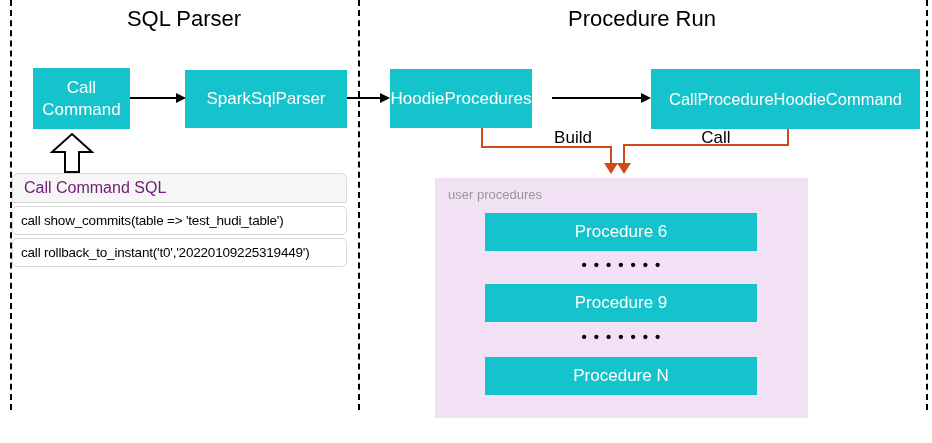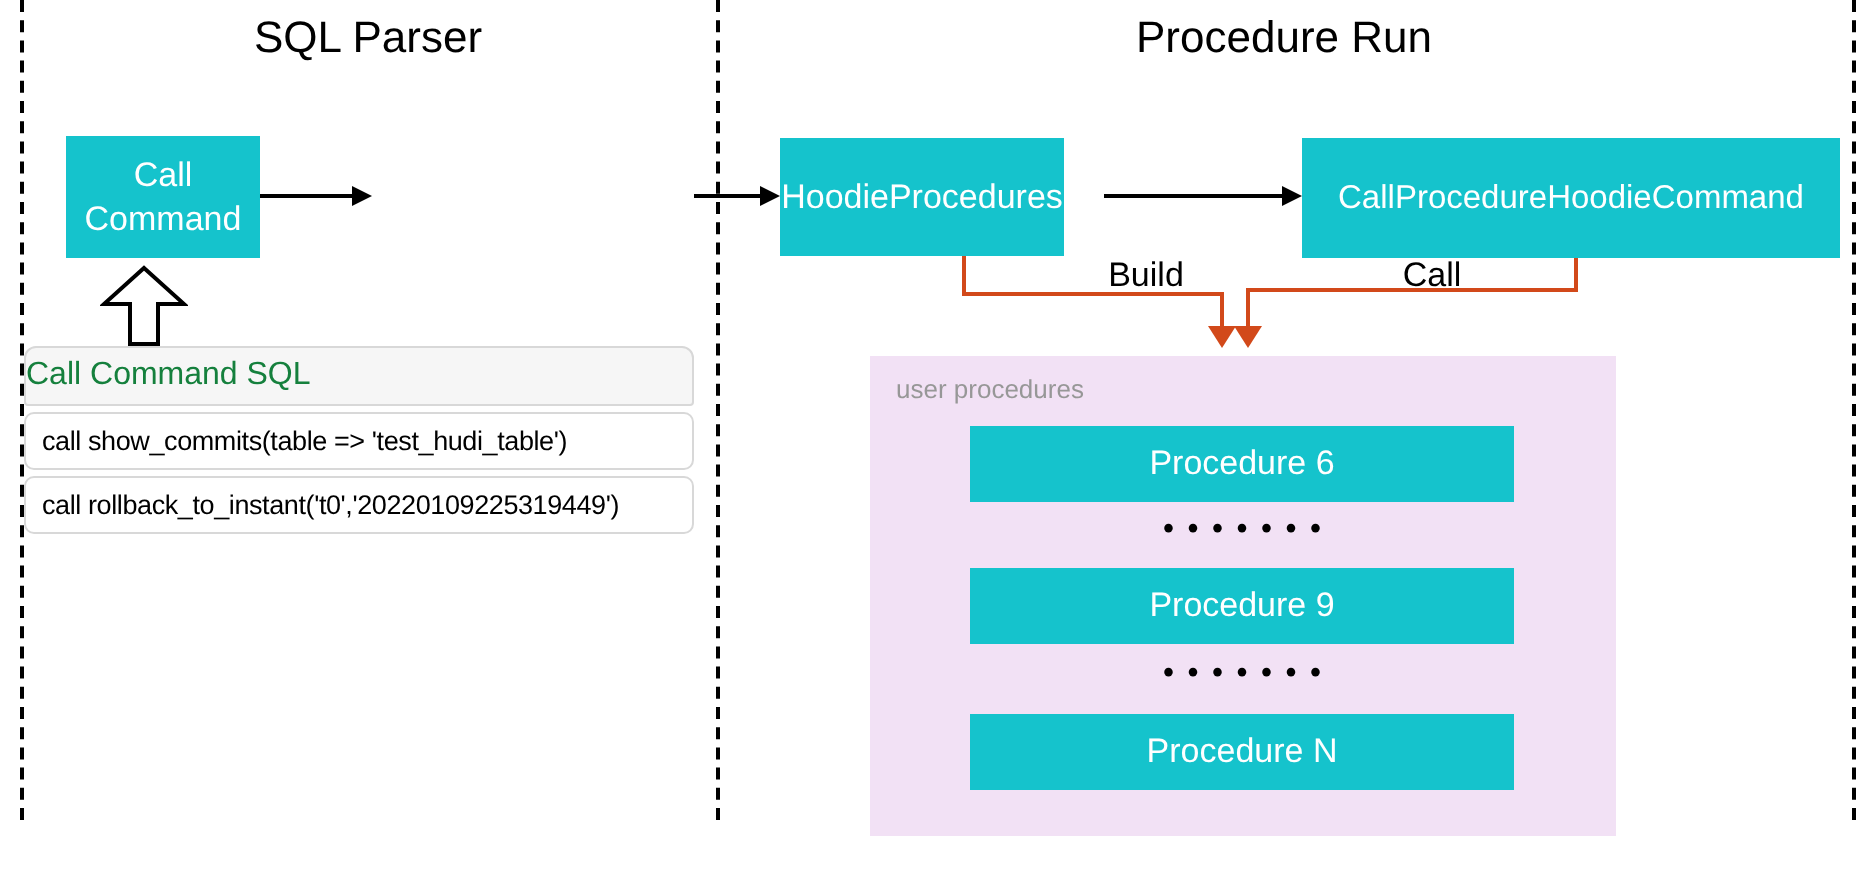"SparkSqlParser" div.teal-box { html: none -> <div>SparkSqlParser</div> }
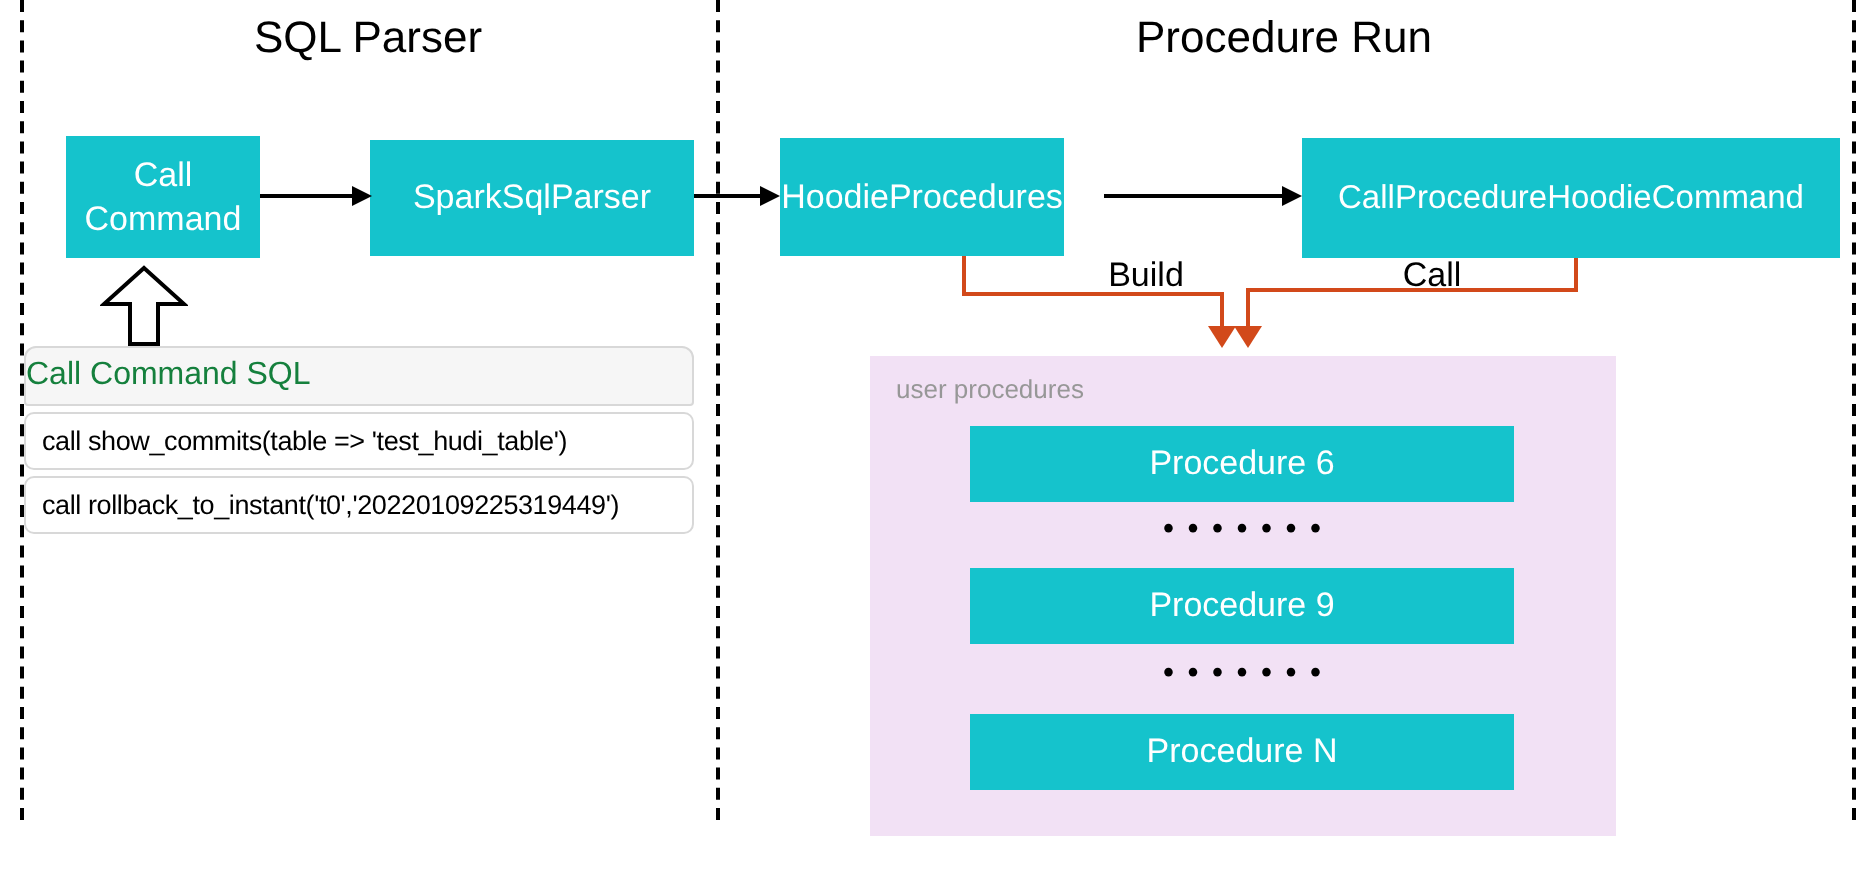"Call Command SQL" .sql-panel-header { color: #15803d -> #701a75; padding-left: none -> 11px }
